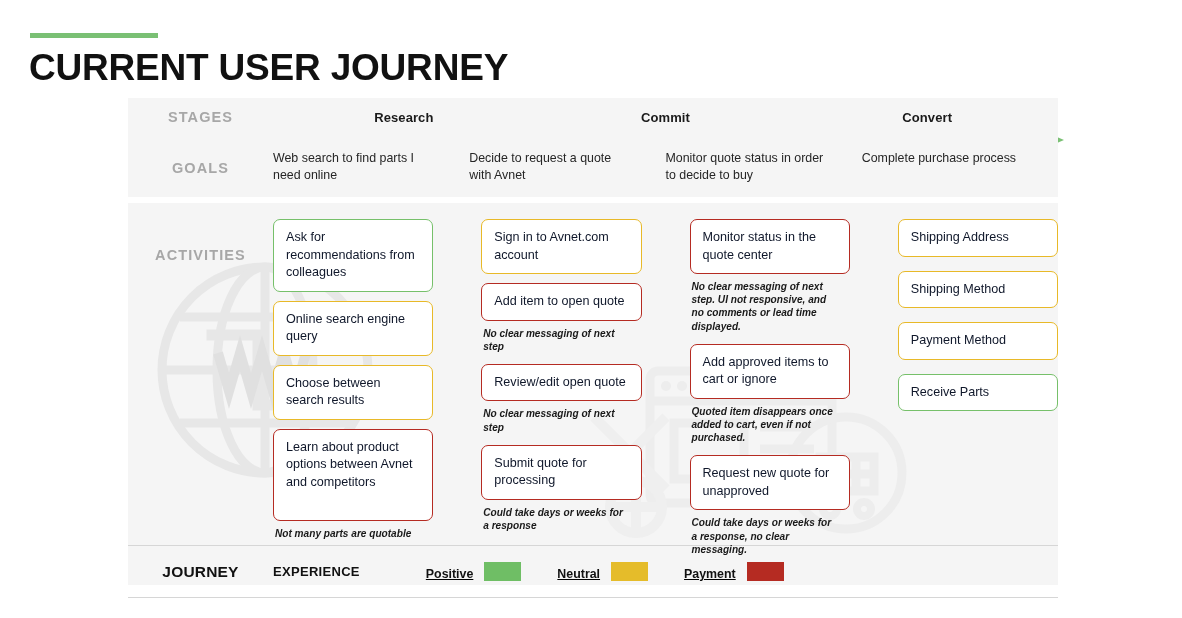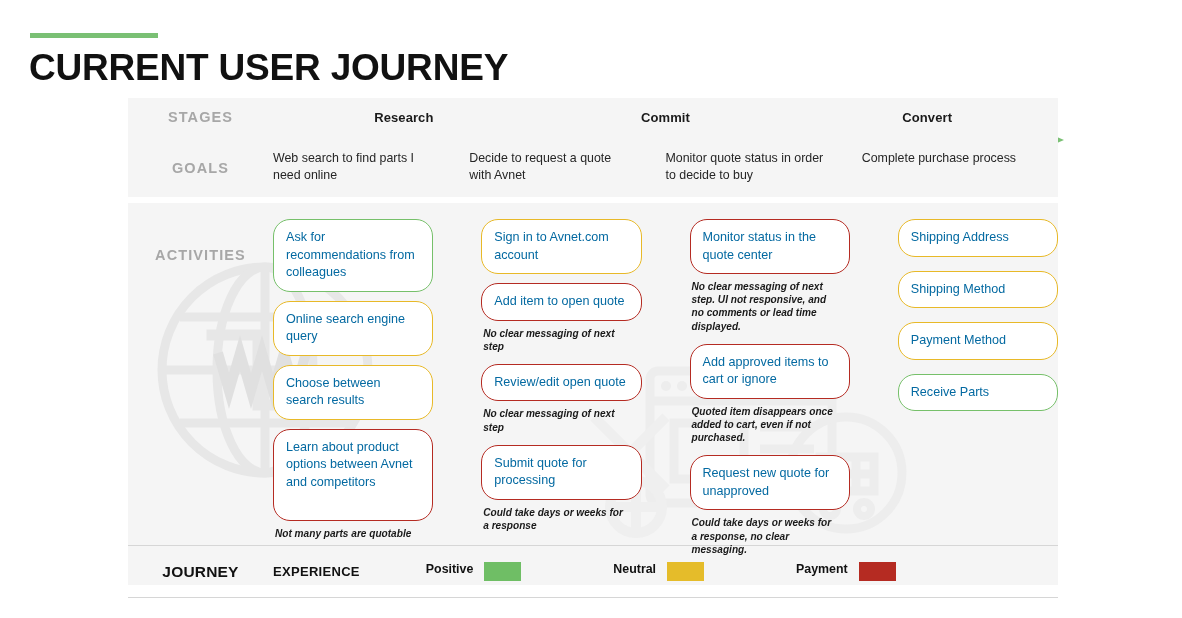"Ask for recommendations from colleagues" .card { border-radius: 17px -> 7px; color: #0369a1 -> #0f172a }
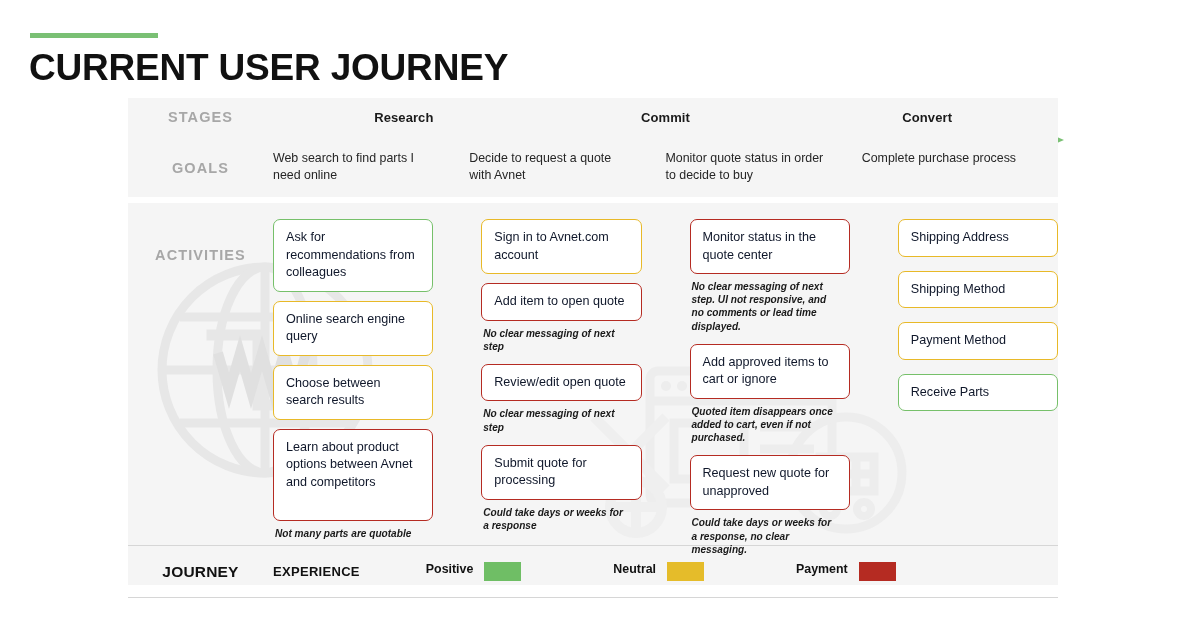"Positive" .legend-item { align-items: flex-start -> flex-end; margin-right: 92px -> 36px; text-decoration: none -> underline }
